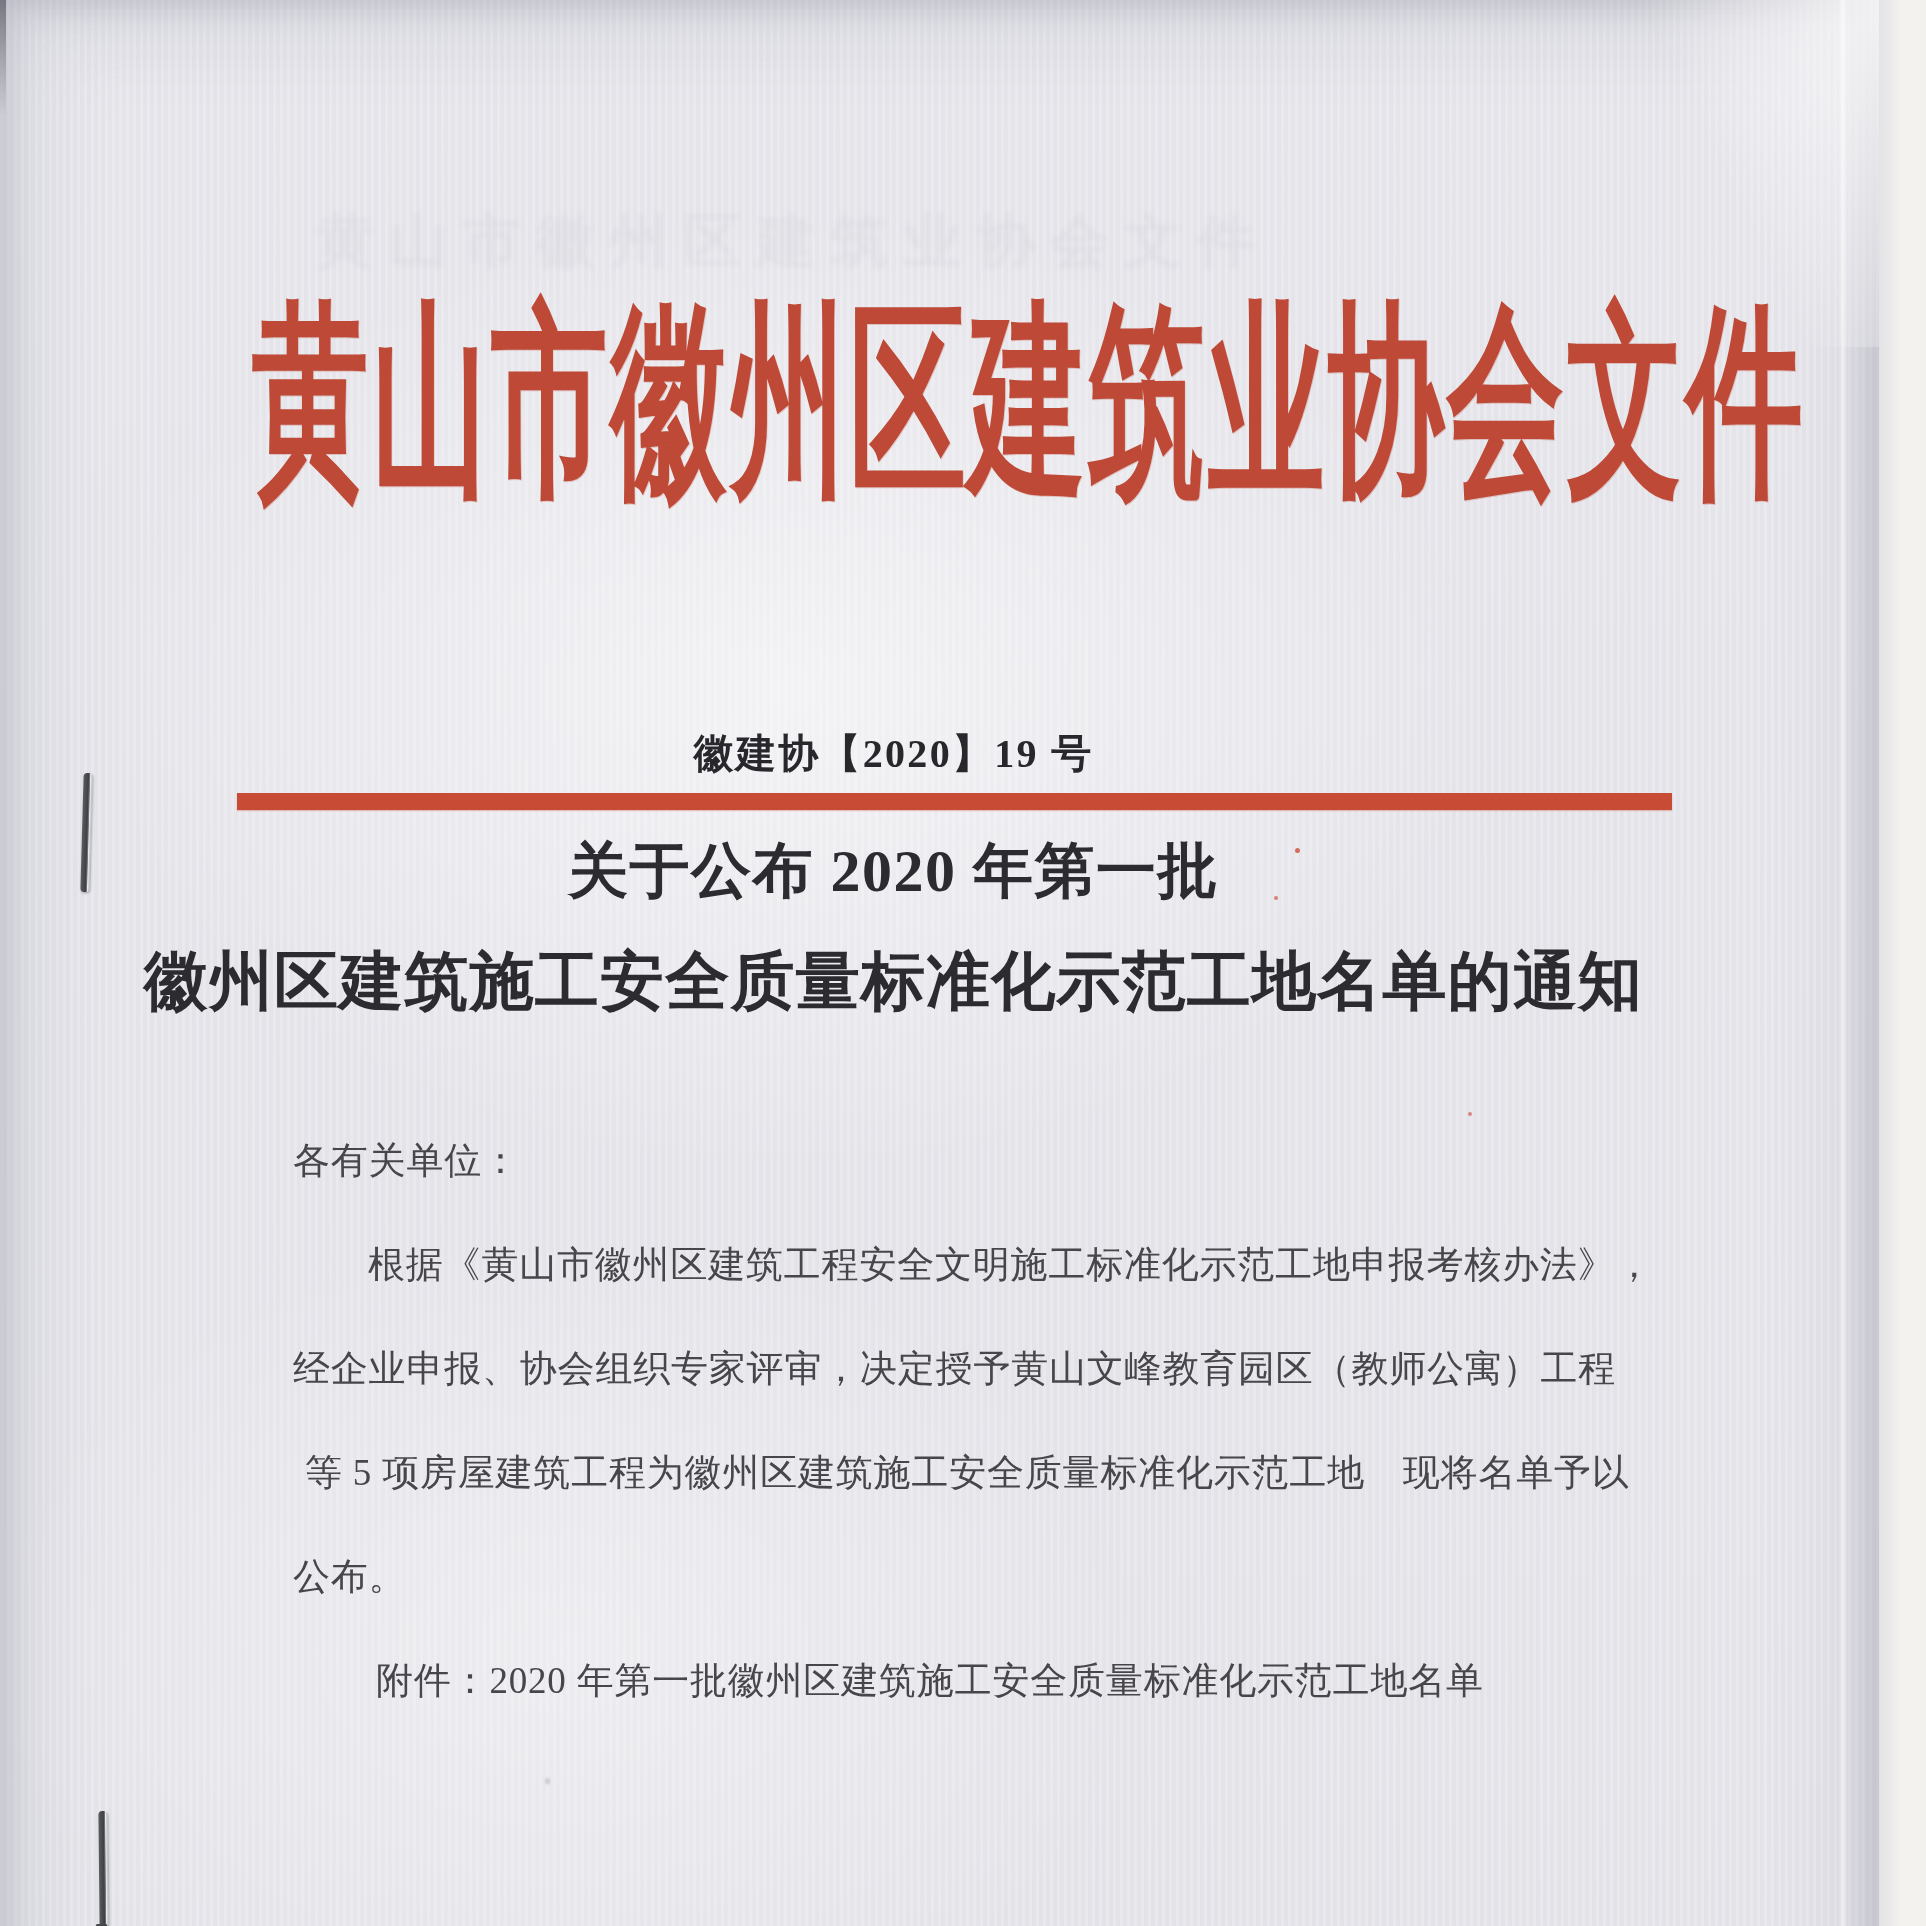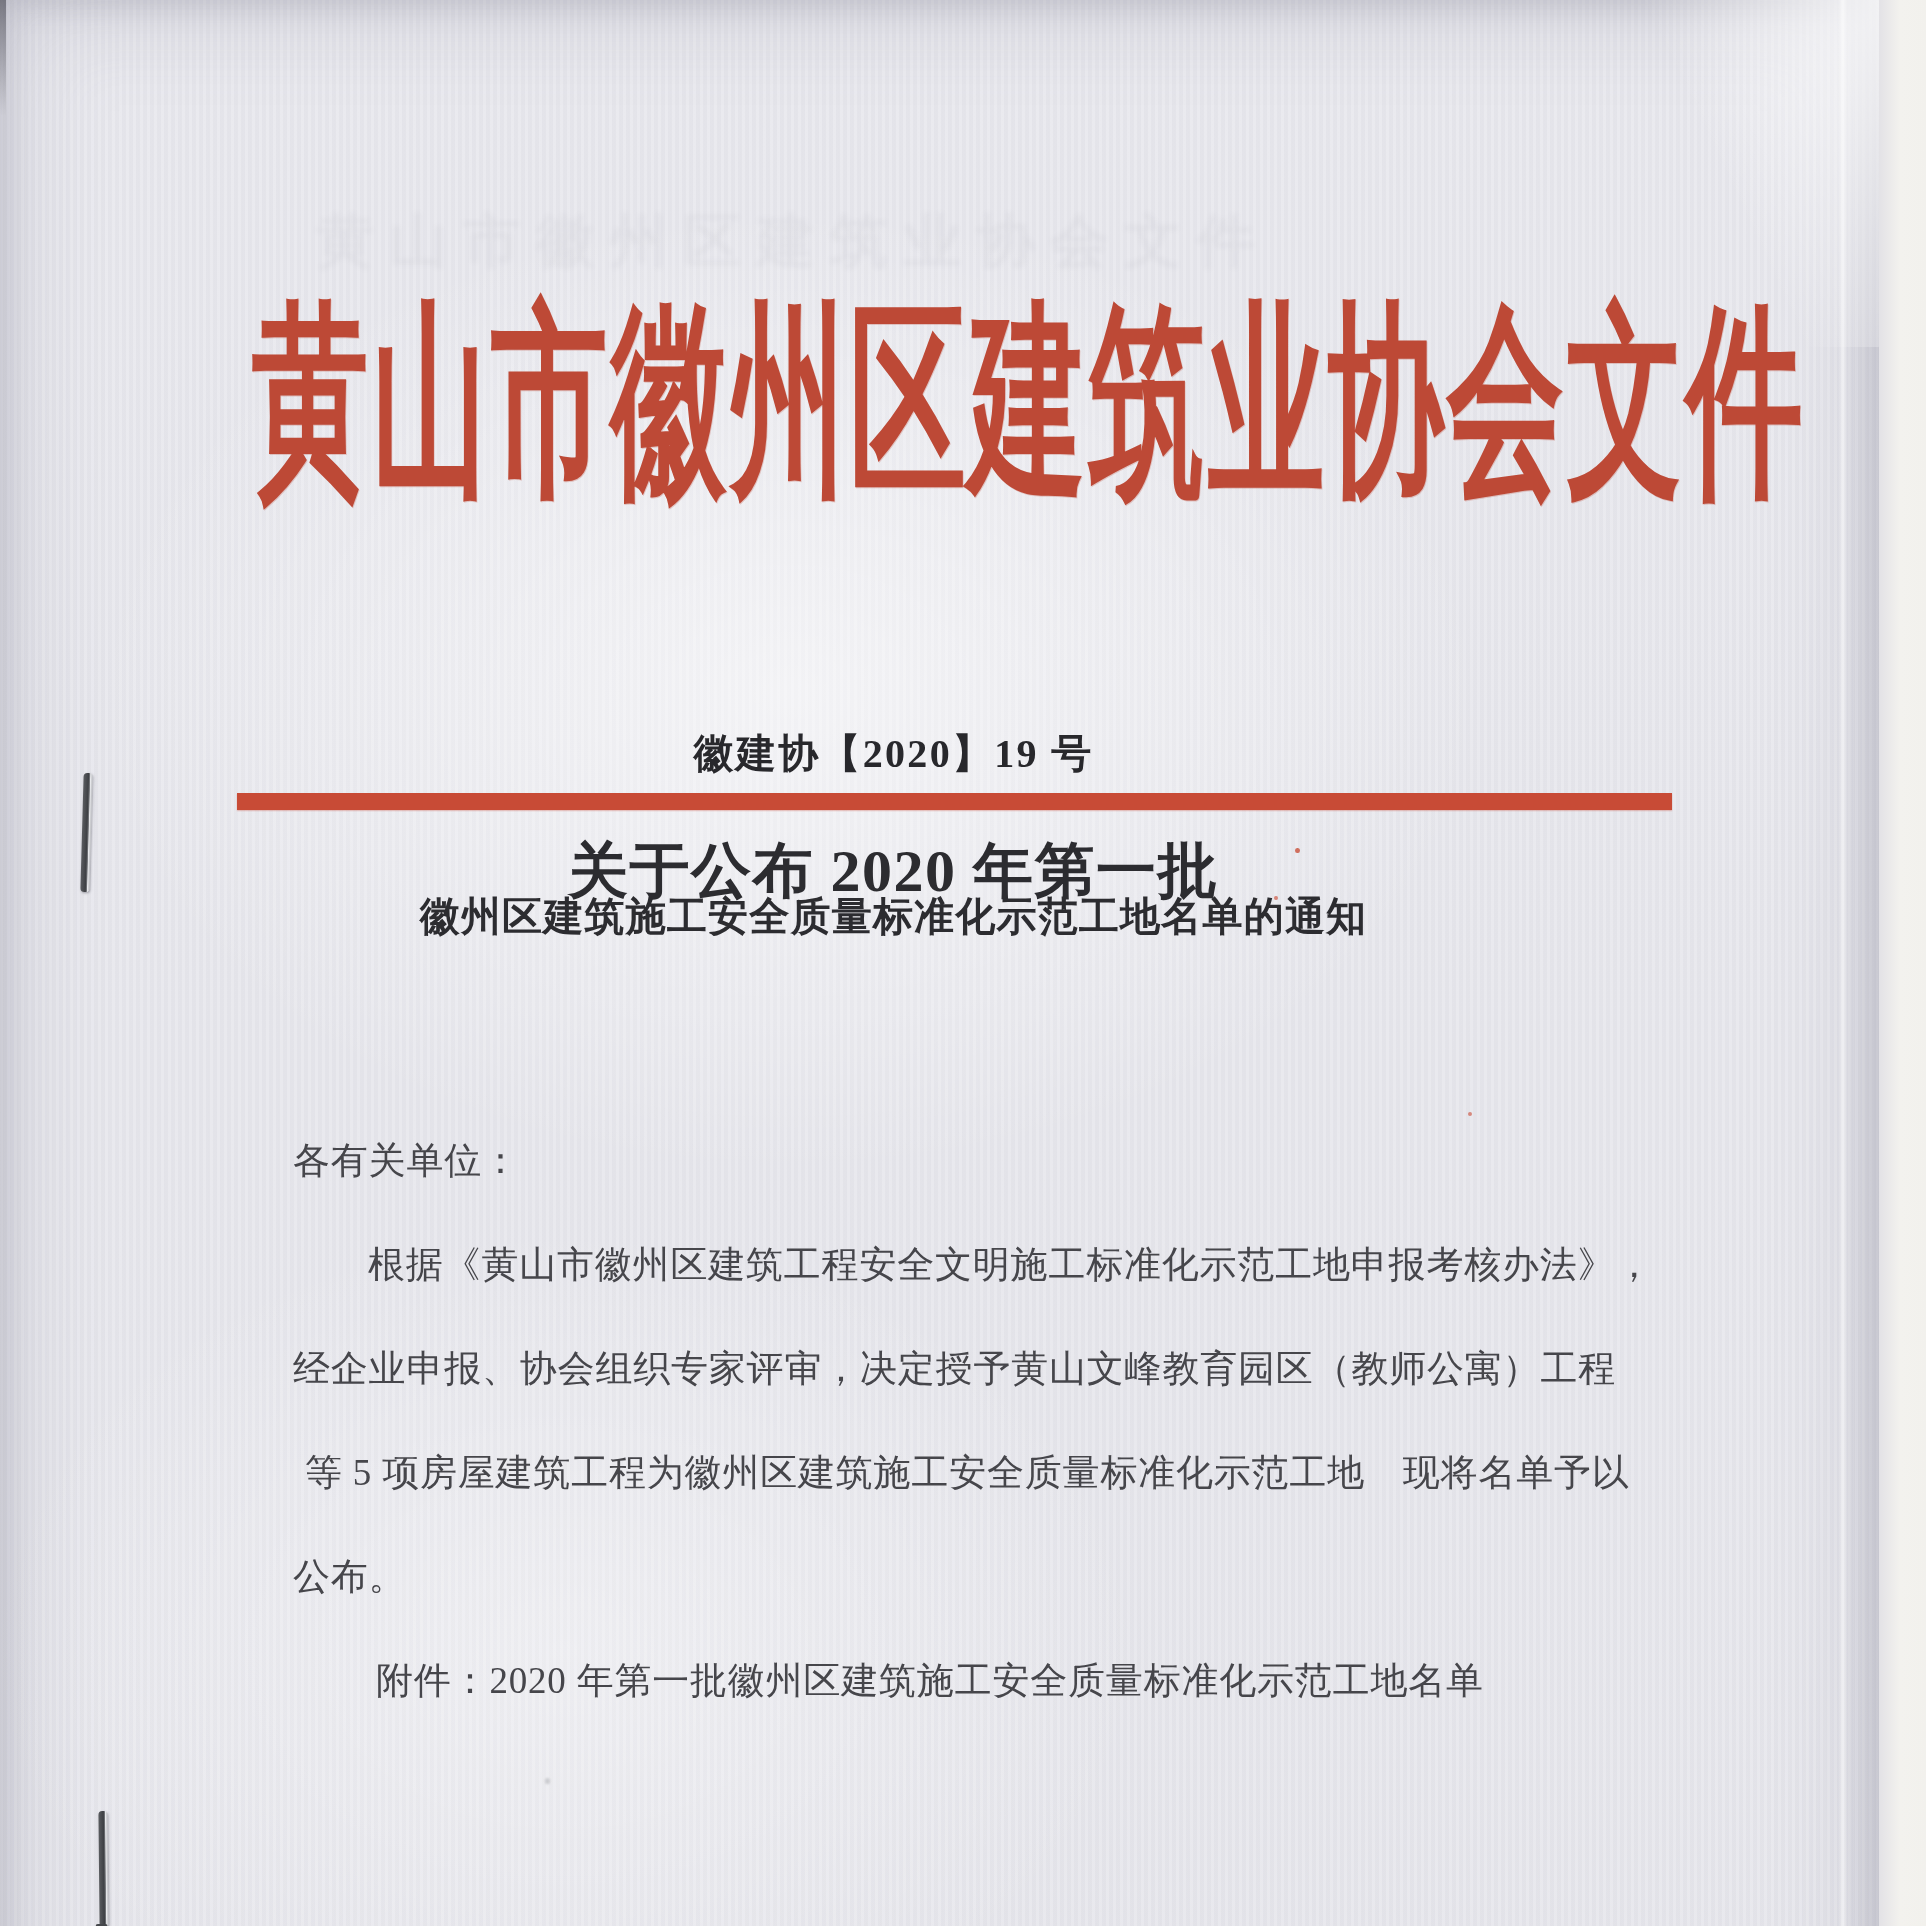"徽州区建筑施工安全质量标准化示范工地名单的通知" .title2 { font-size: 40px -> 64px; top: 895px -> 946px }
